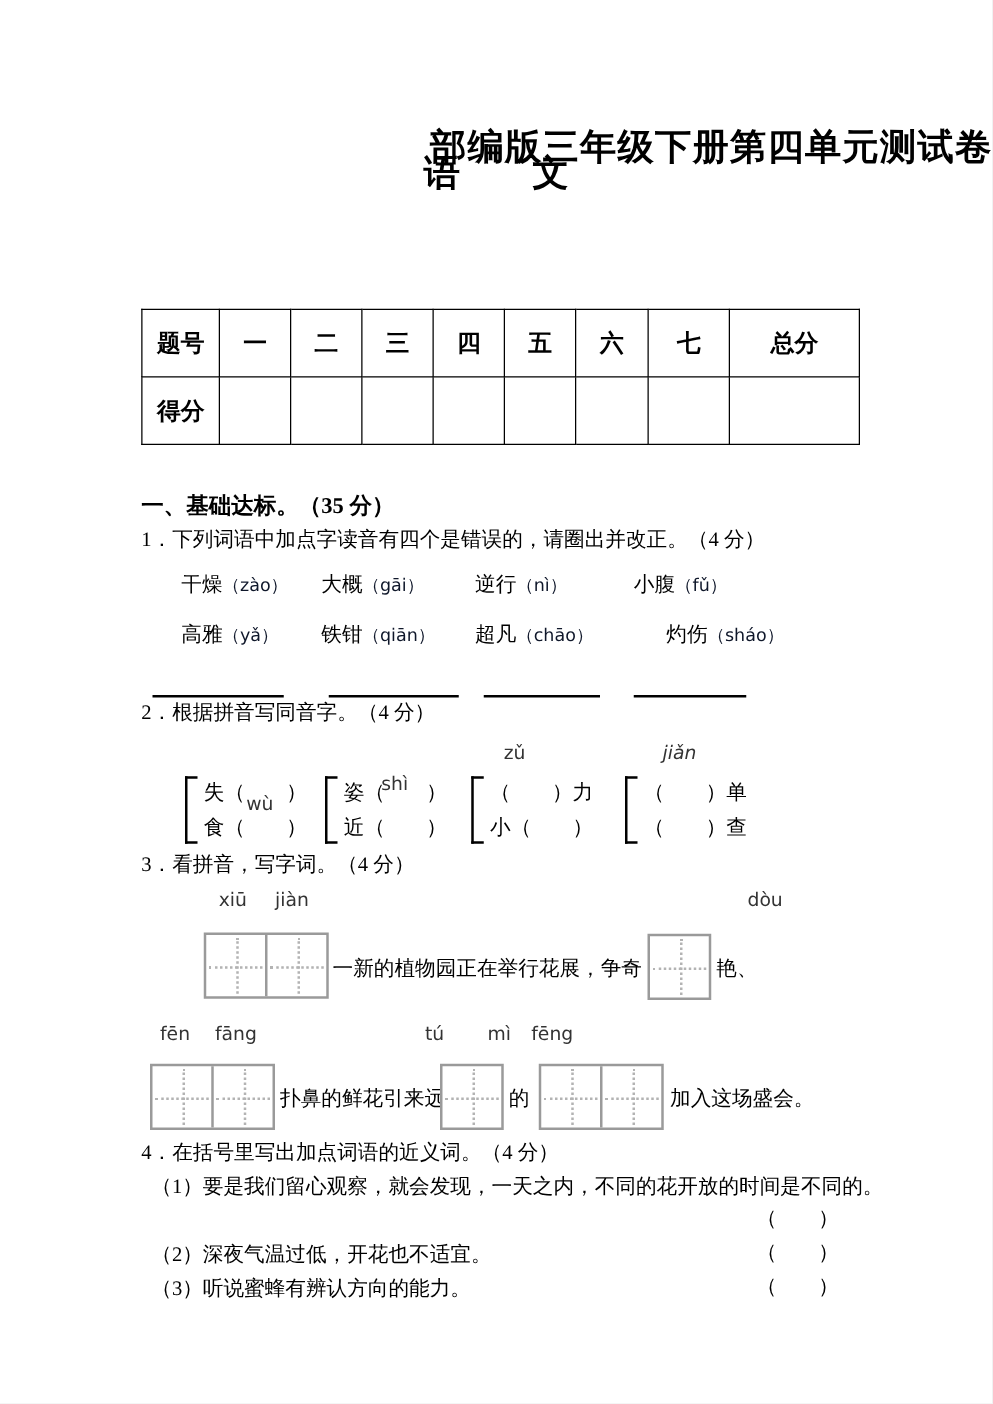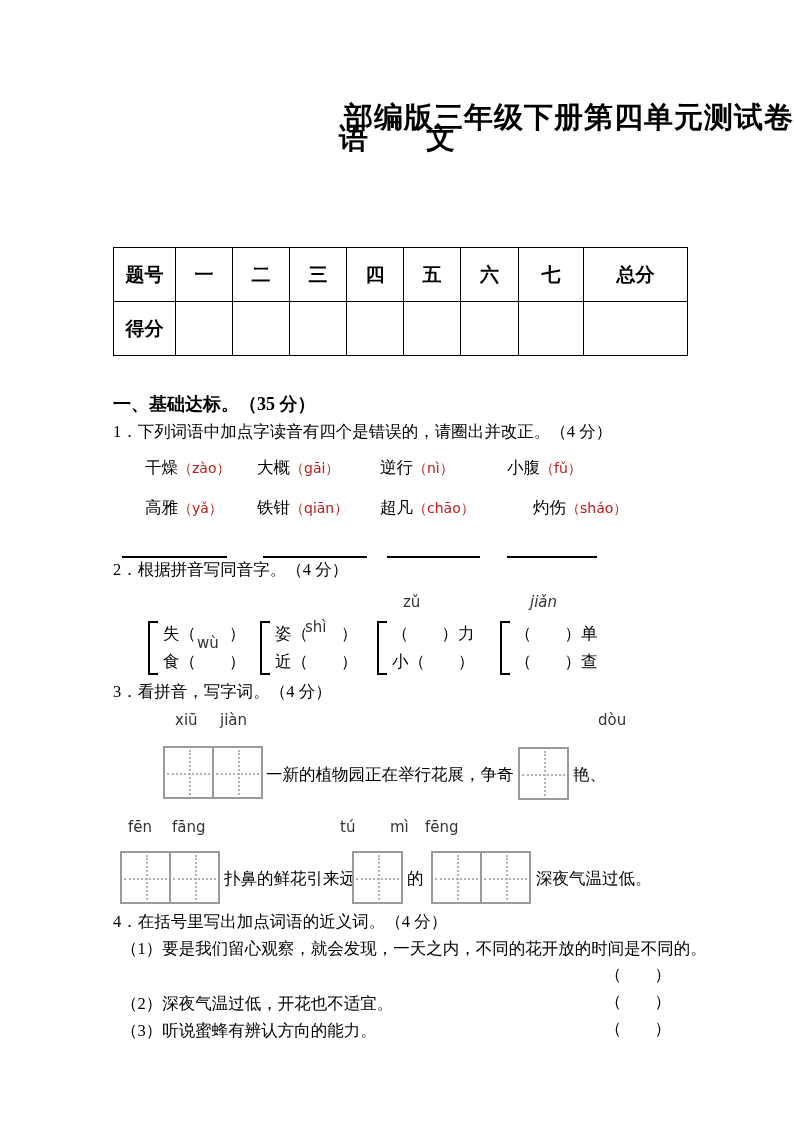"（zào）" .pinyin { color: #b91c1c -> #0f172a }
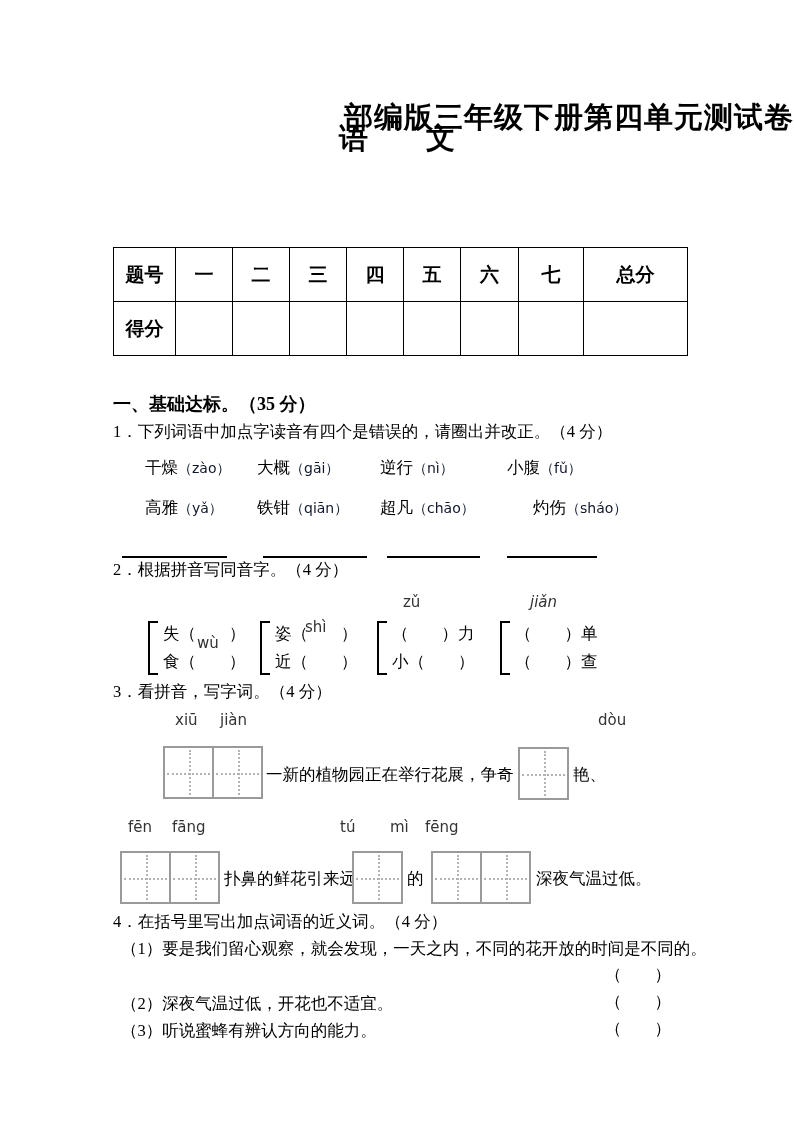"深夜气温过低。" span.flowtext { text: 深夜气温过低 -> 加入这场盛会 }
